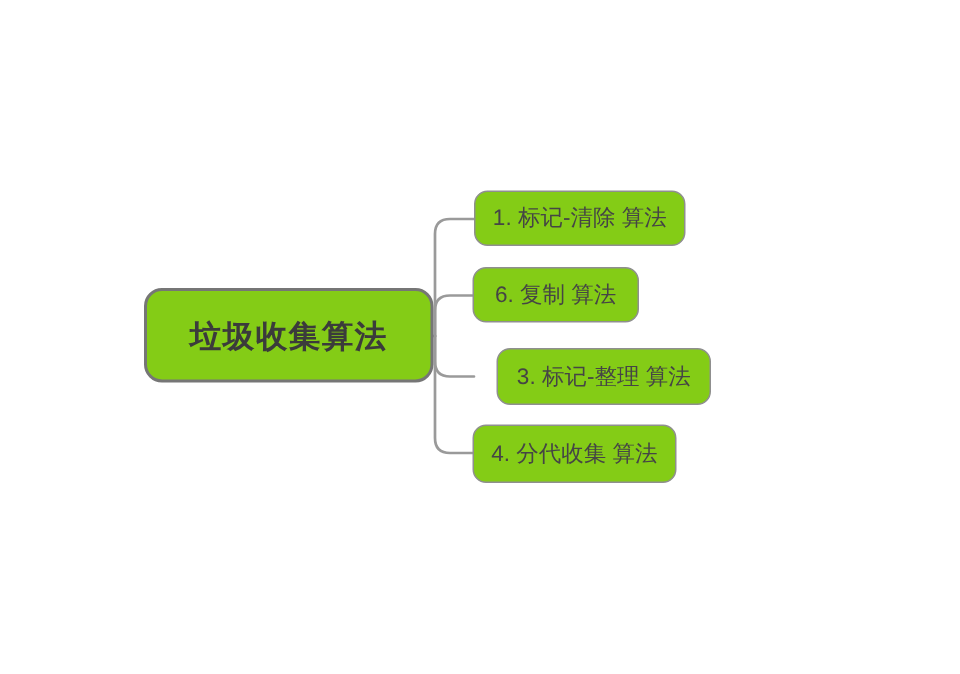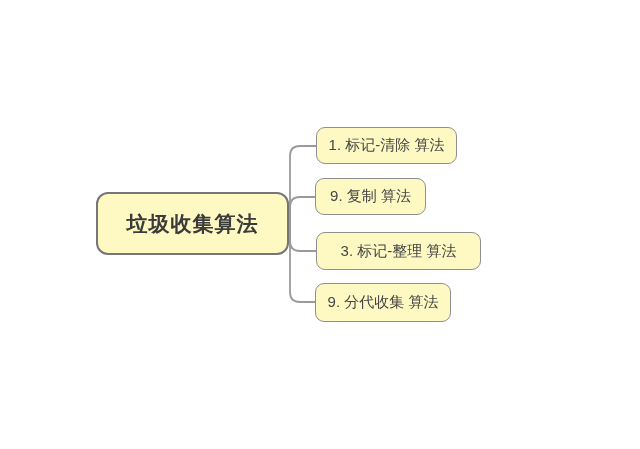"1. 标记-清除 算法" .node { background: #fef9c3 -> #84cc16 }
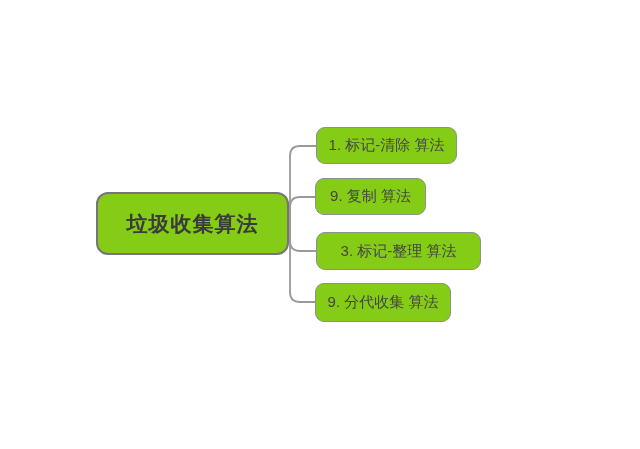"9. 复制 算法" span { text: 9 -> 6 }
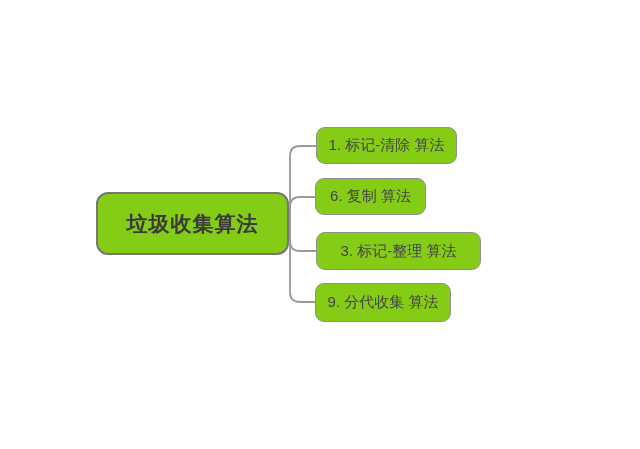"3. 标记-整理 算法" .node-child-3 { left: 316px -> 331px; width: 165px -> 143px }
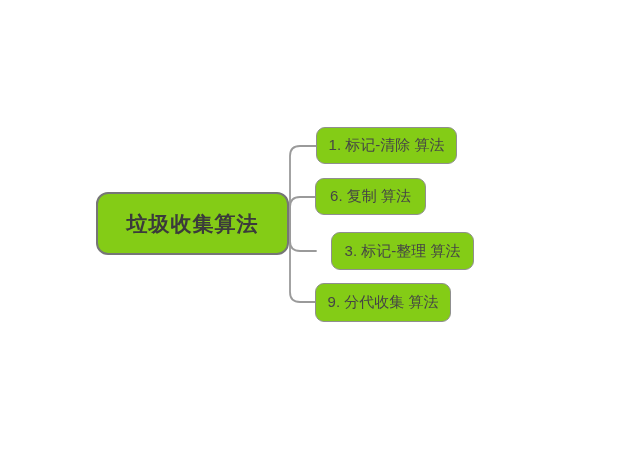"9. 分代收集 算法" span { text: 9 -> 4 }
